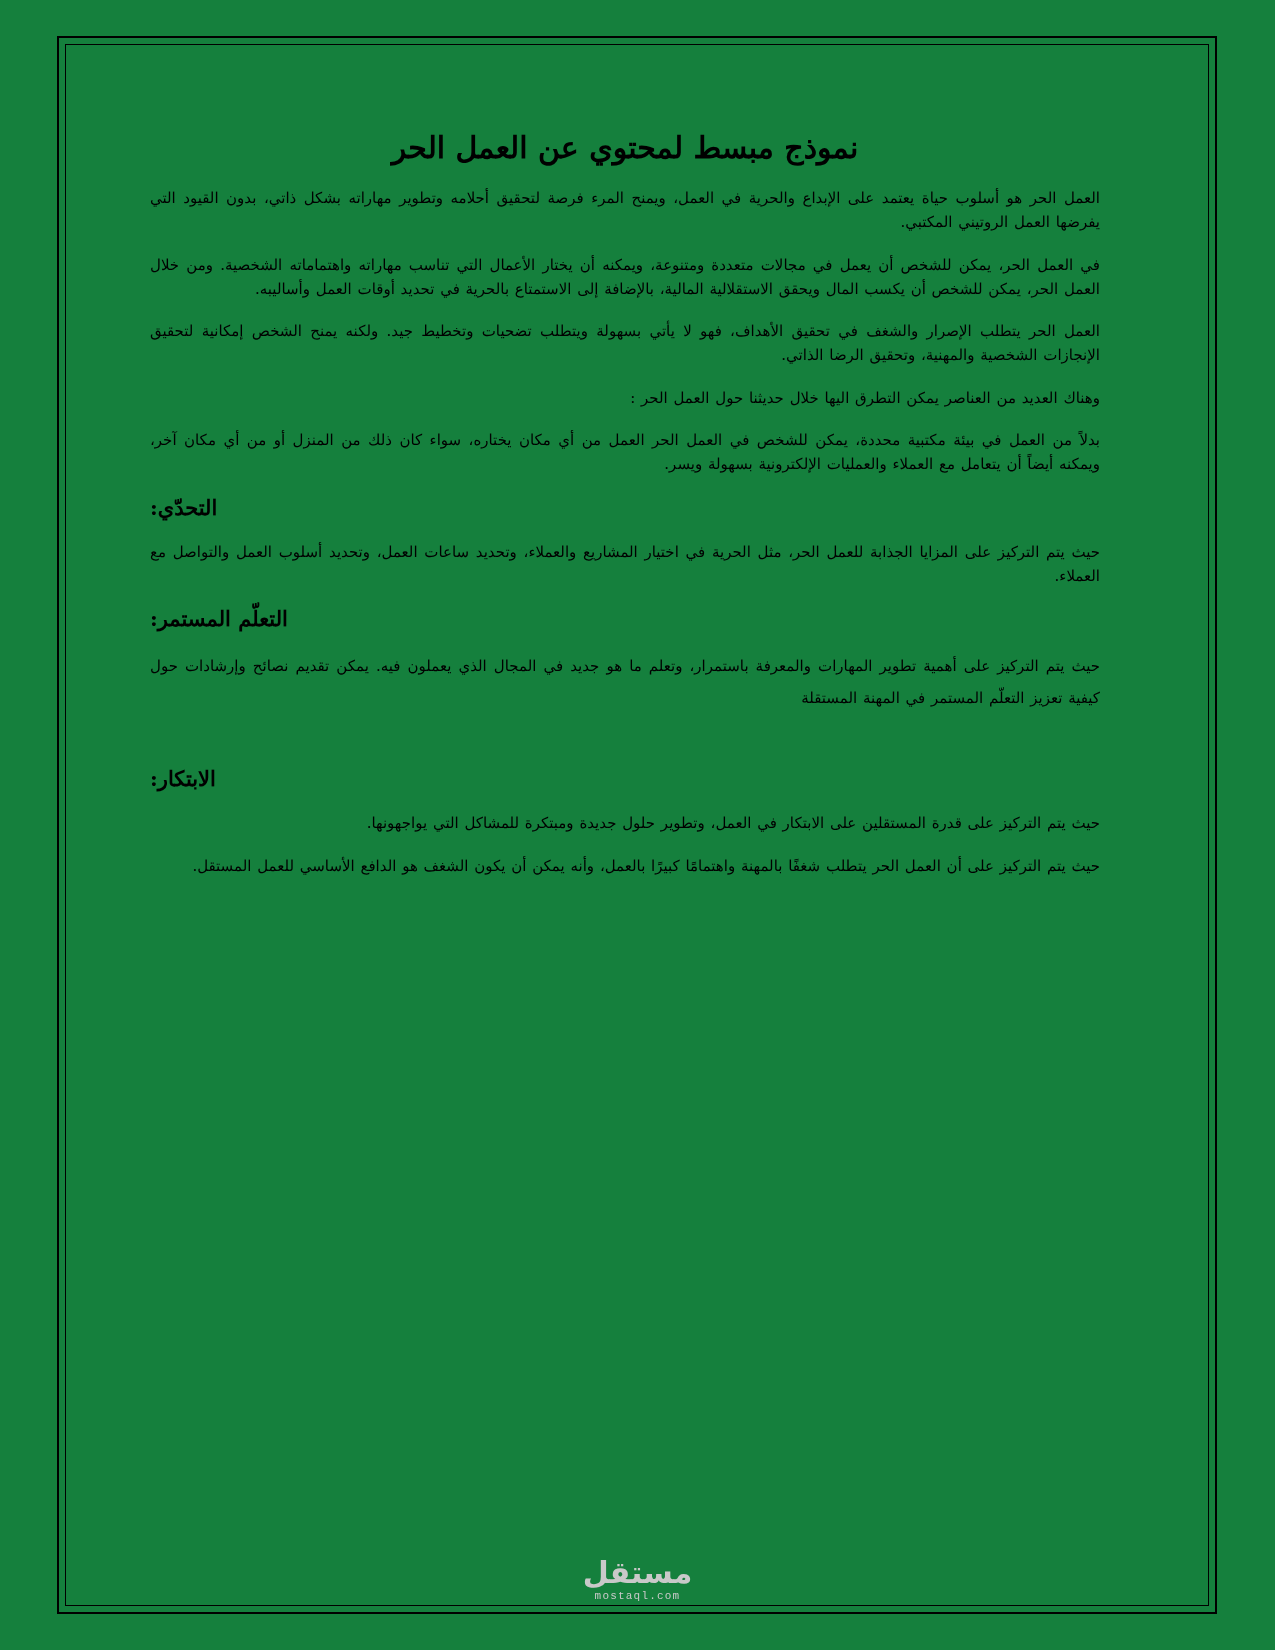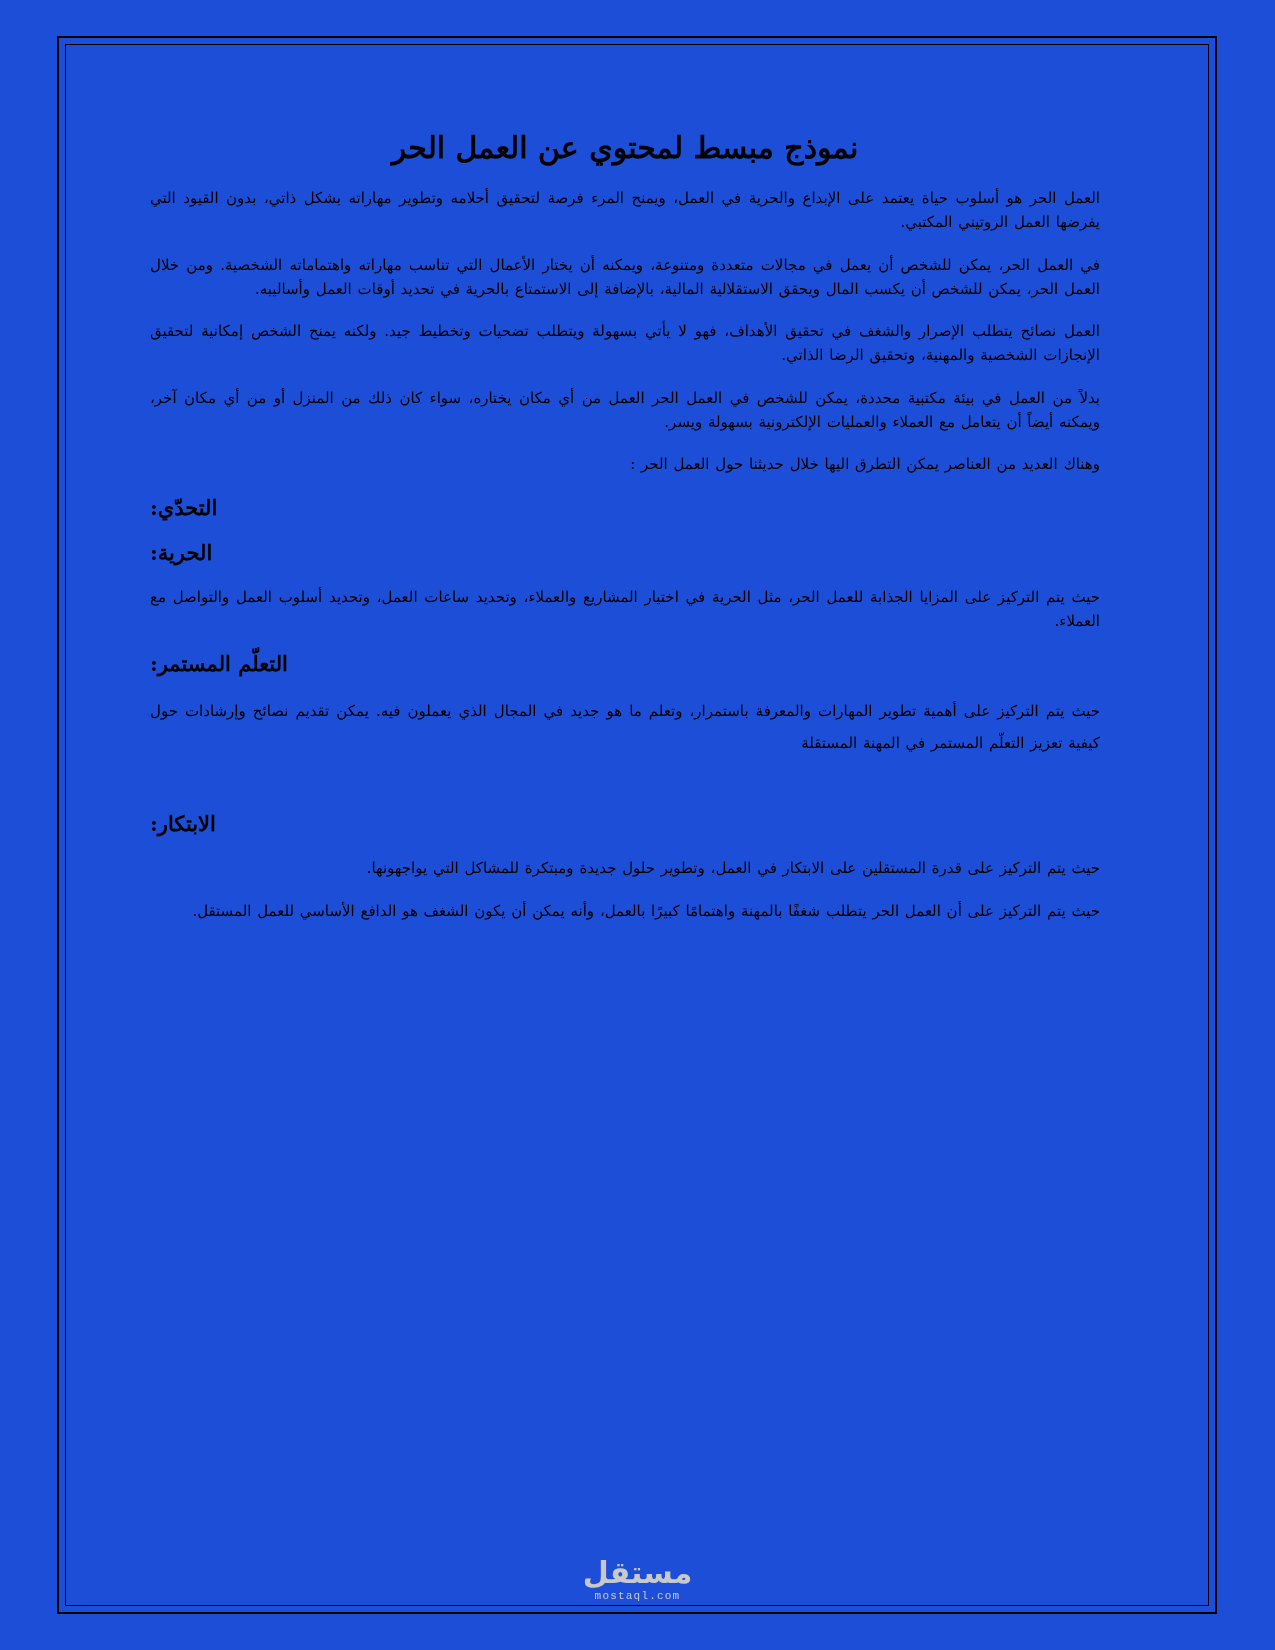"نموذج مبسط لمحتوي عن العمل" .page { background: #1d4ed8 -> #15803d }
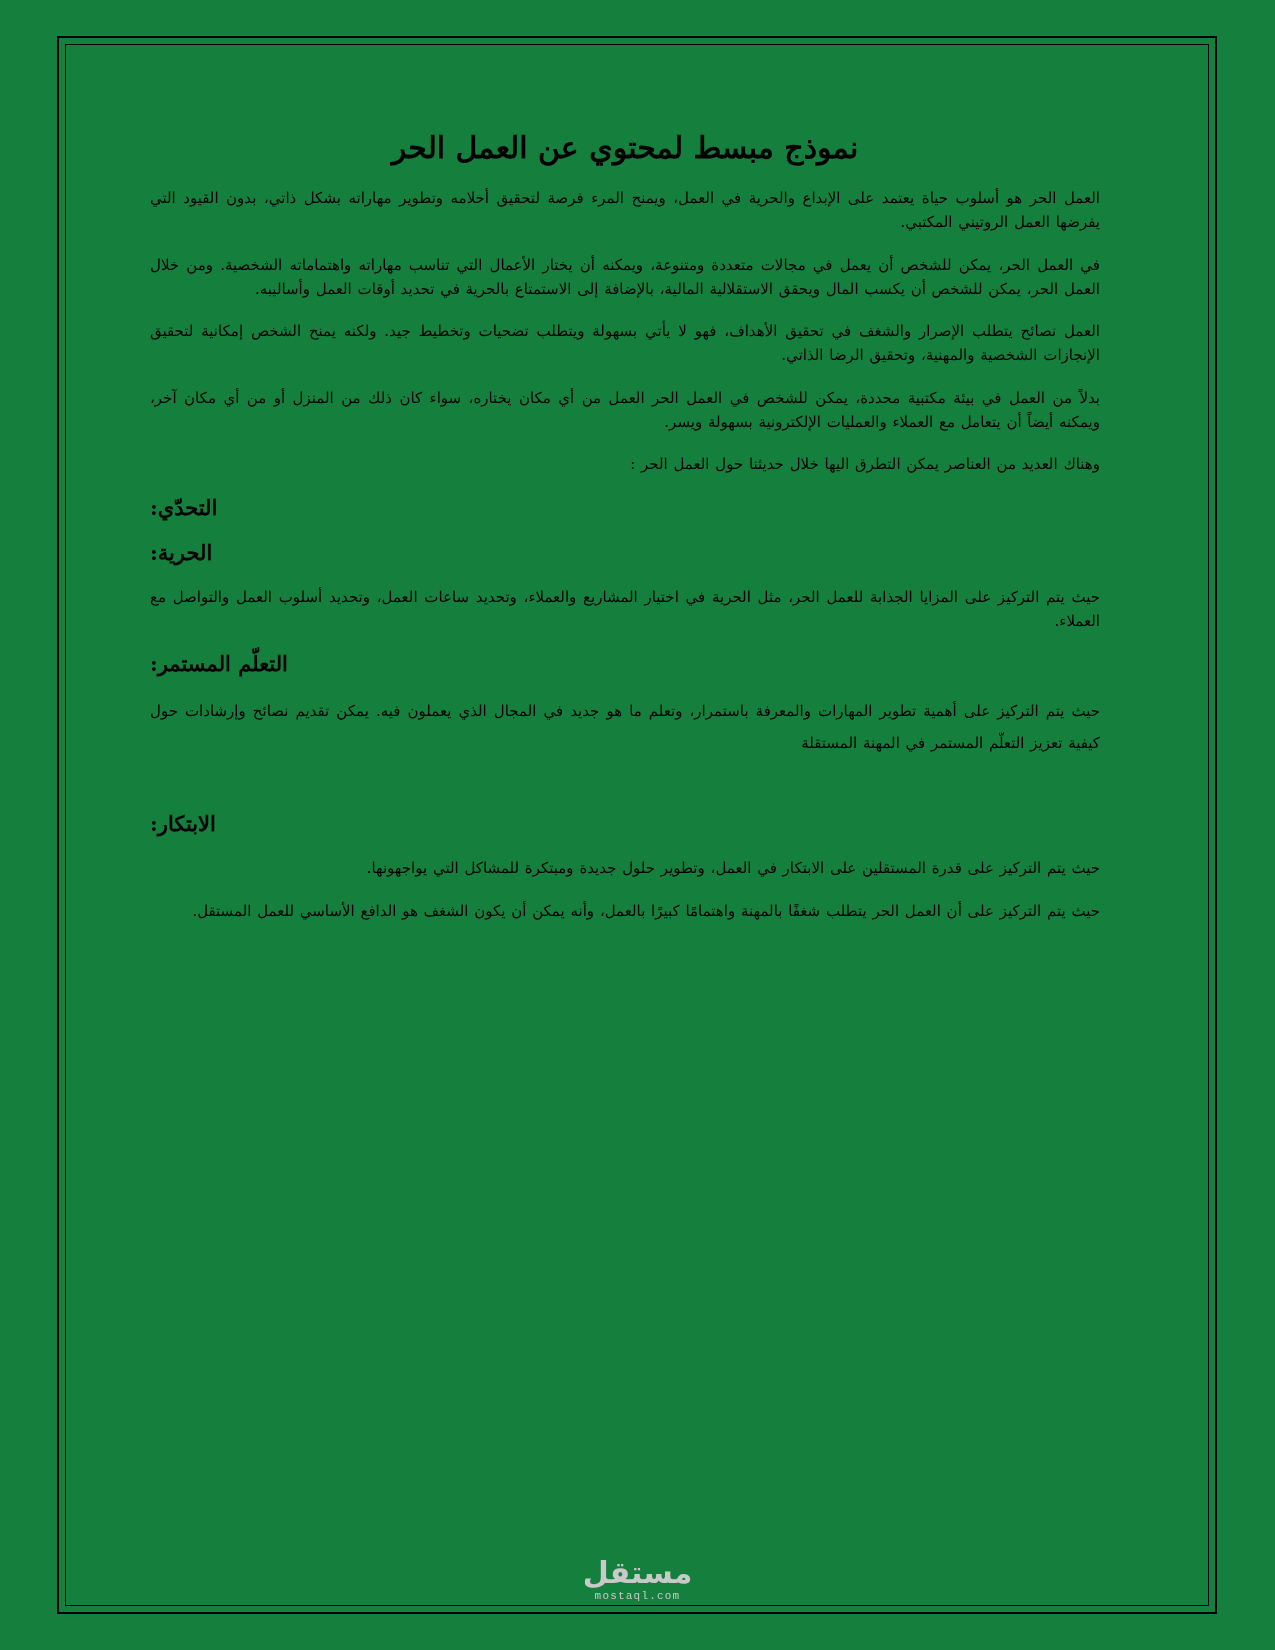"العمل نصائح يتطلب الإصرار والشغف" p.para { text: نصائح -> الحر }
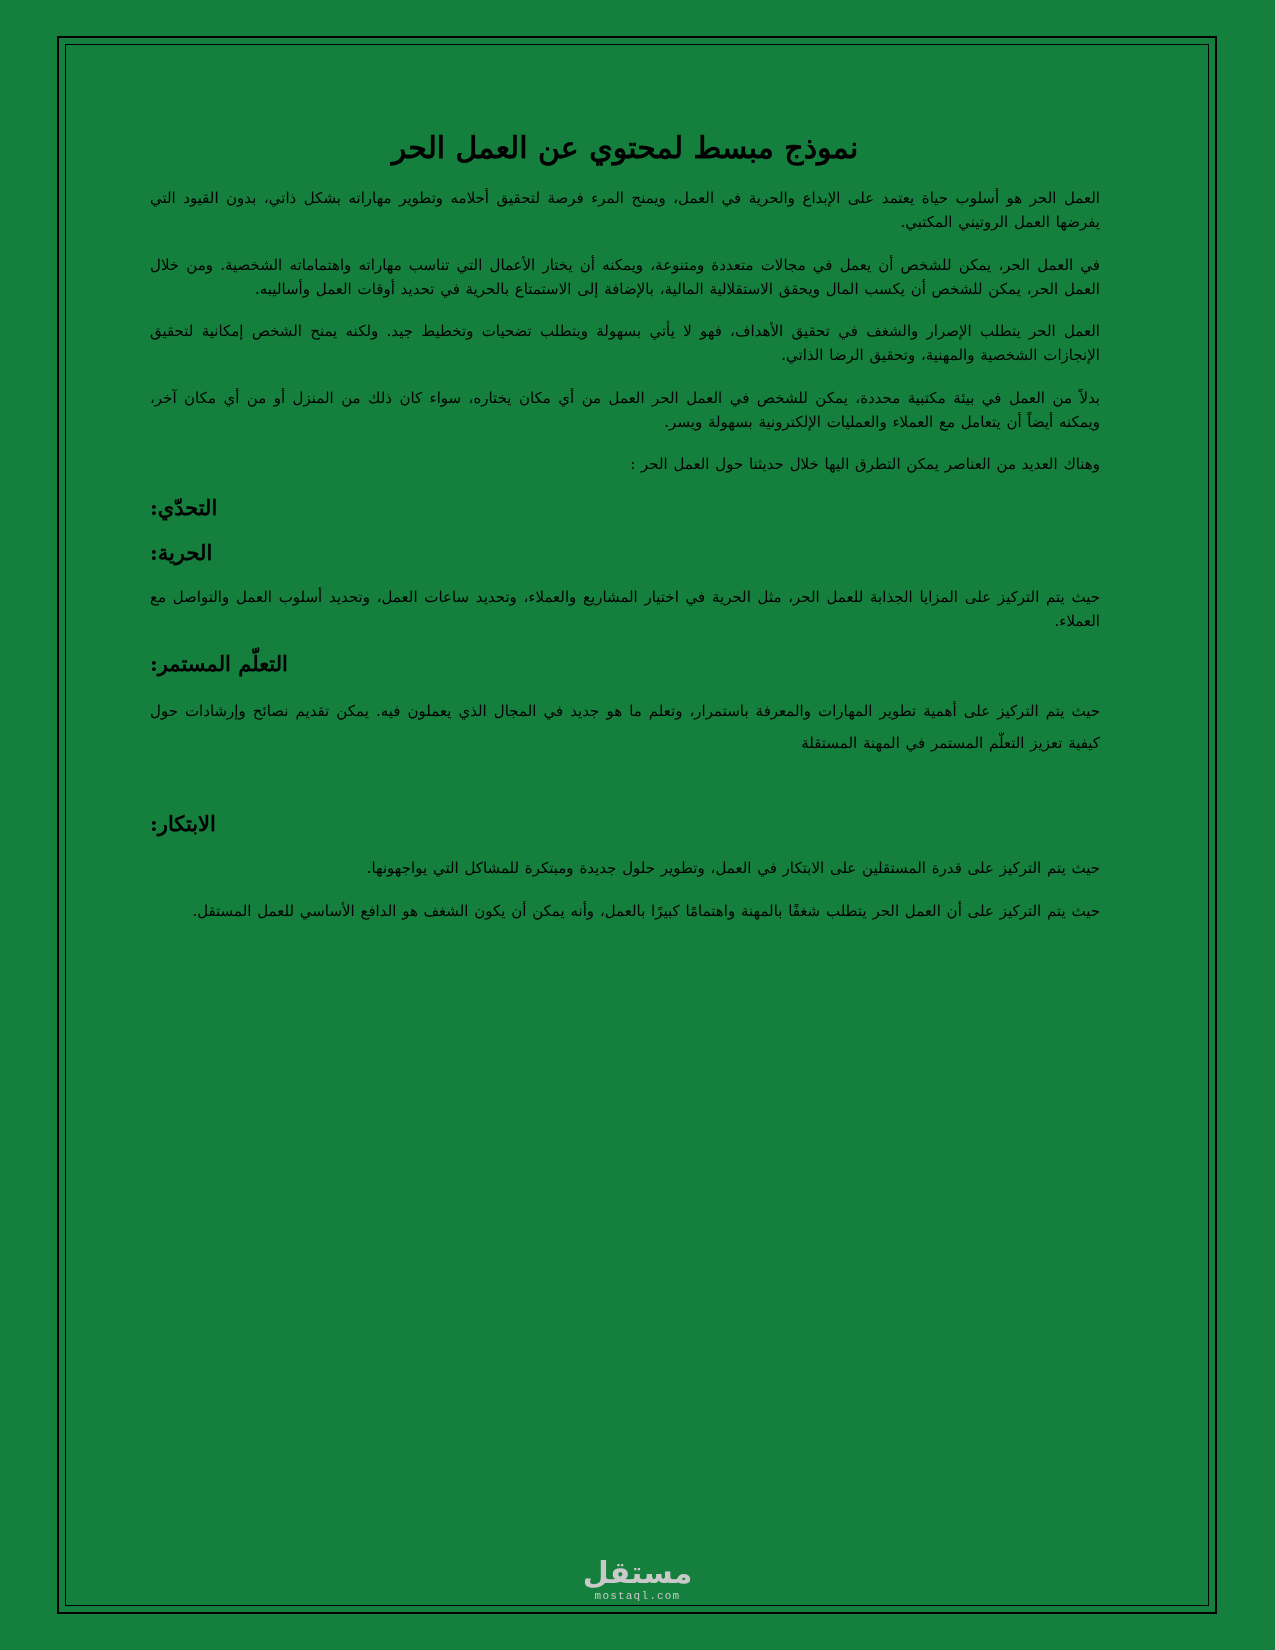"بدلاً من العمل في بيئة" p.para { order: before "وهناك العديد من العناصر يمكن" -> after "وهناك العديد من العناصر يمكن" }
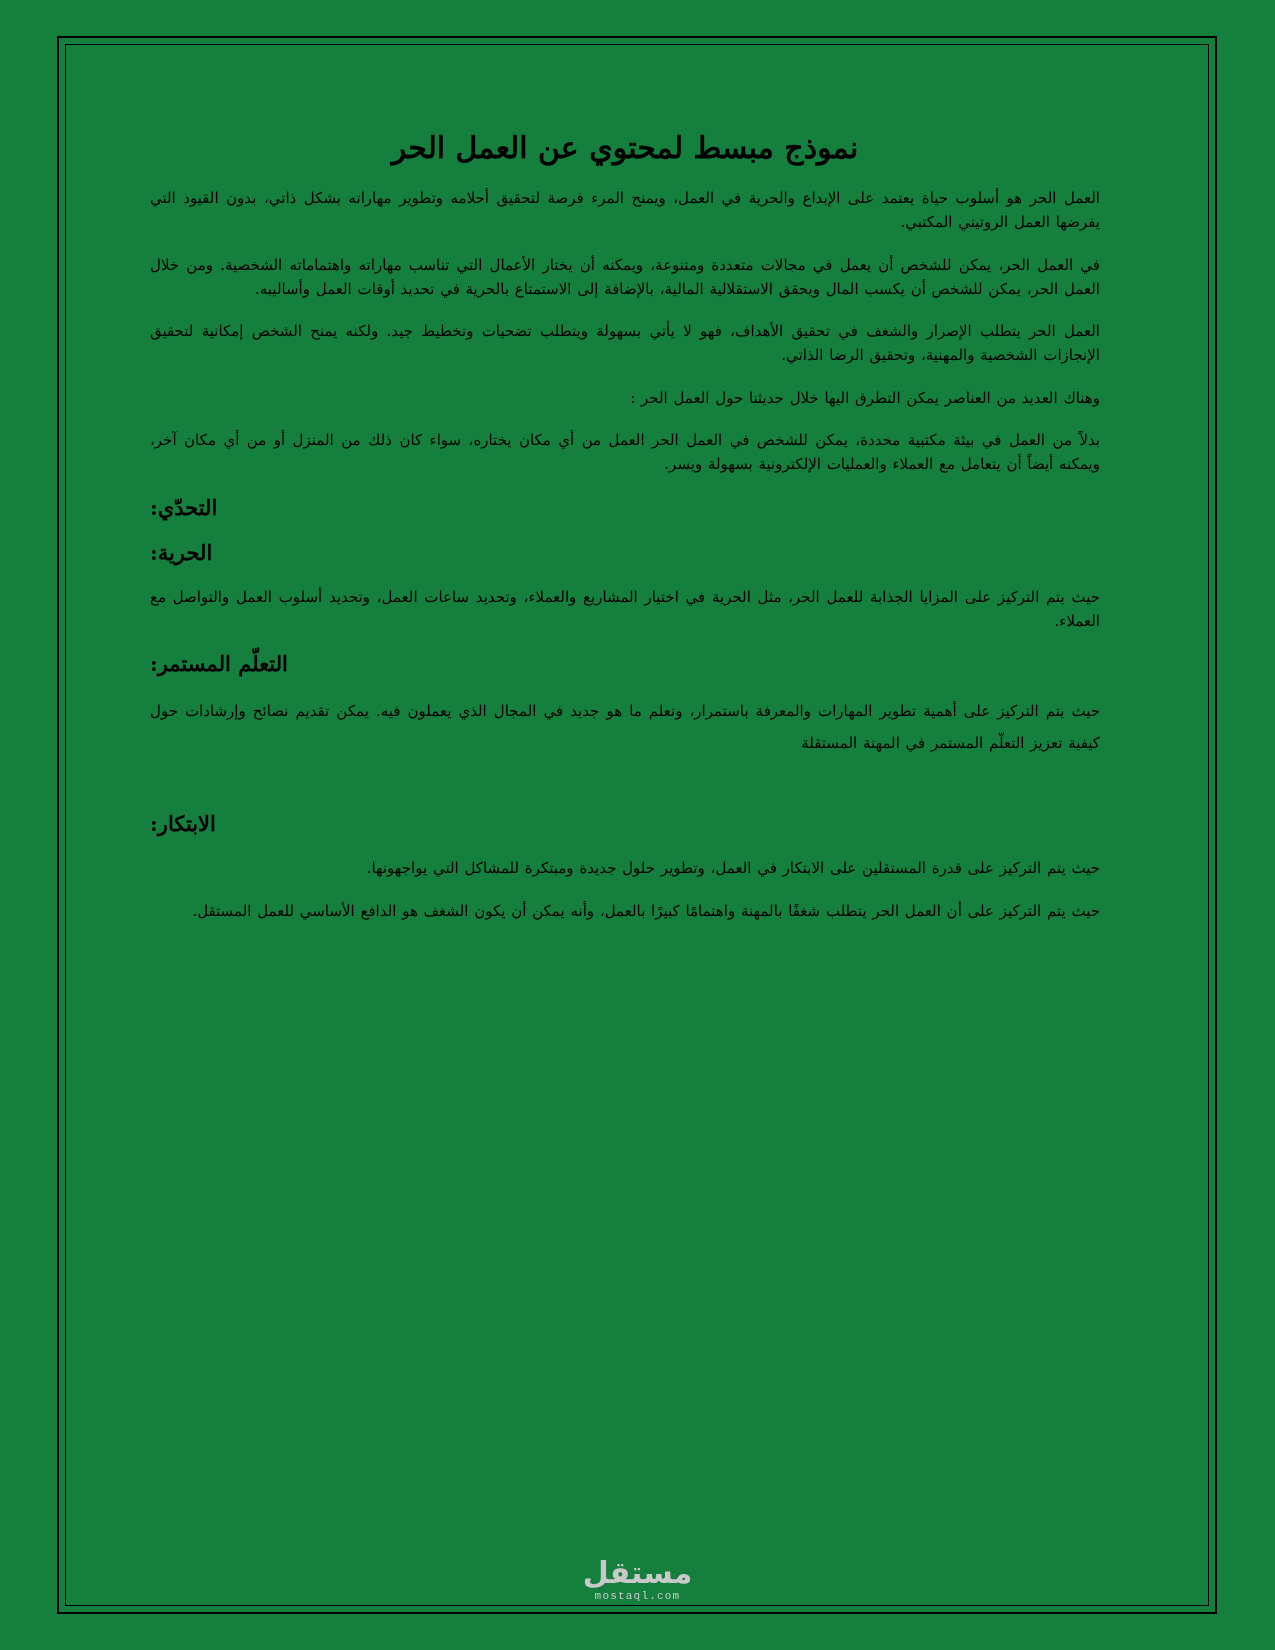"الحرية:" h2.section-head { html: <h2>الحرية:</h2> -> none }
